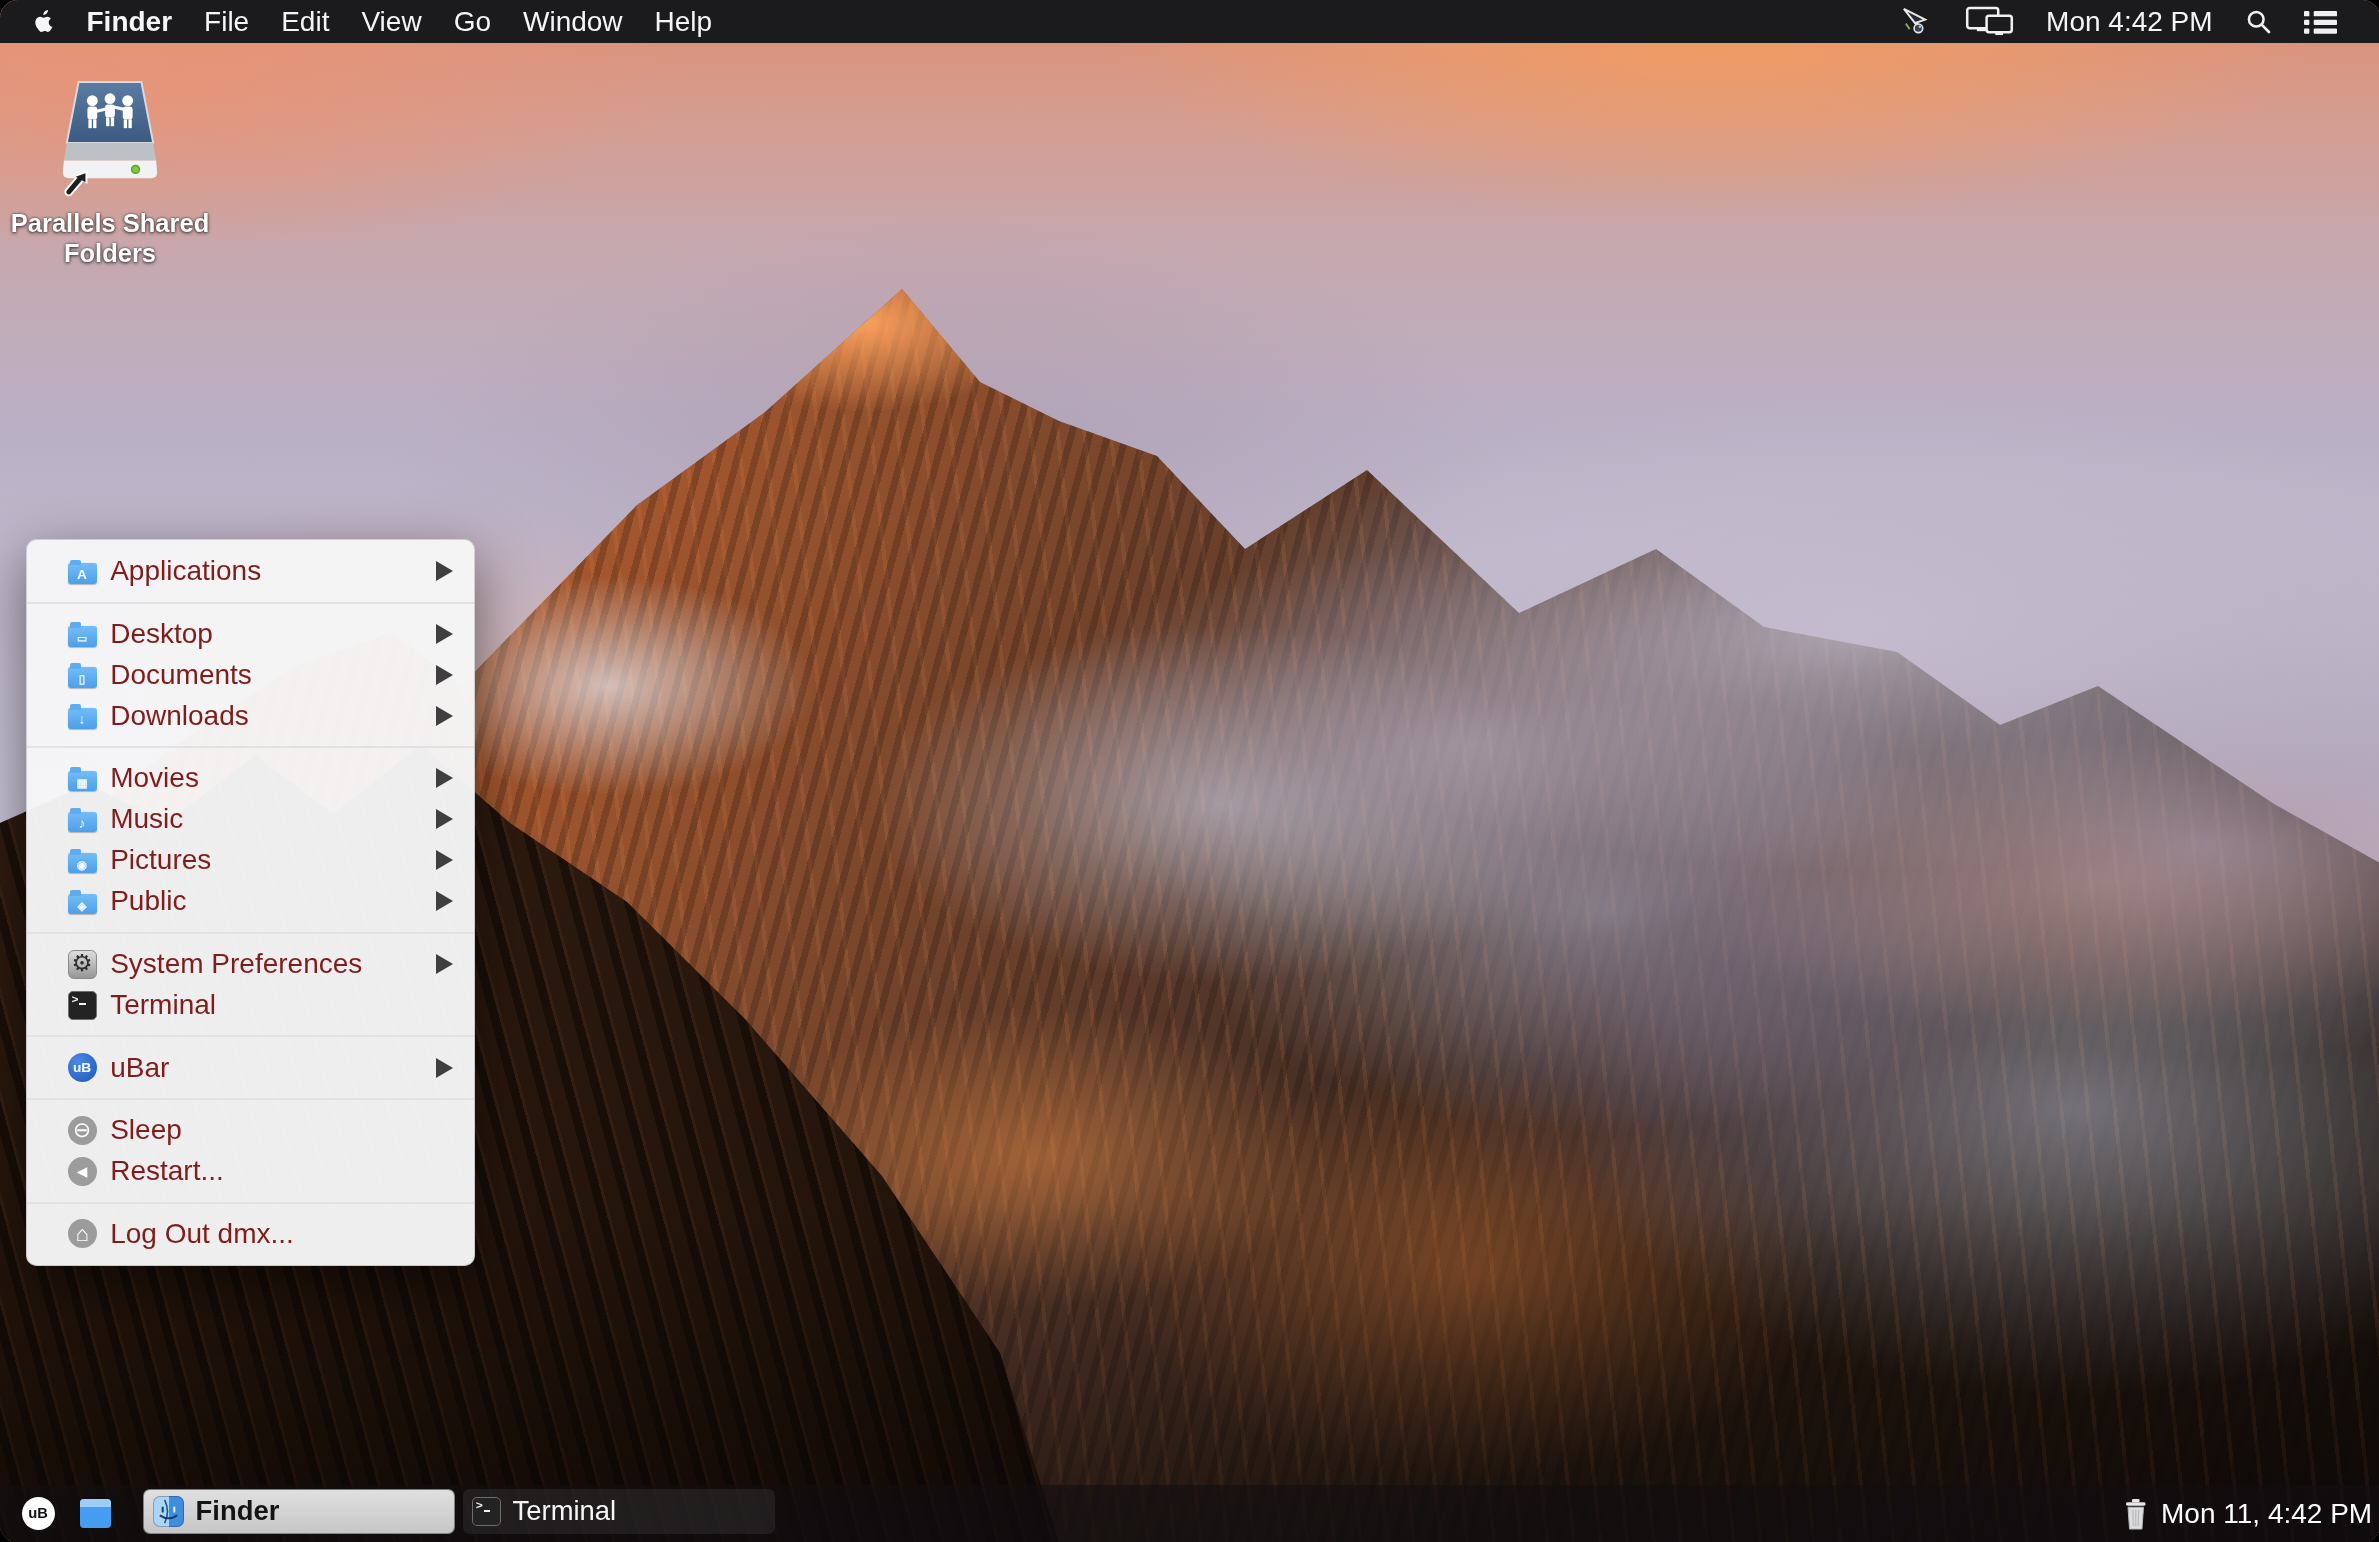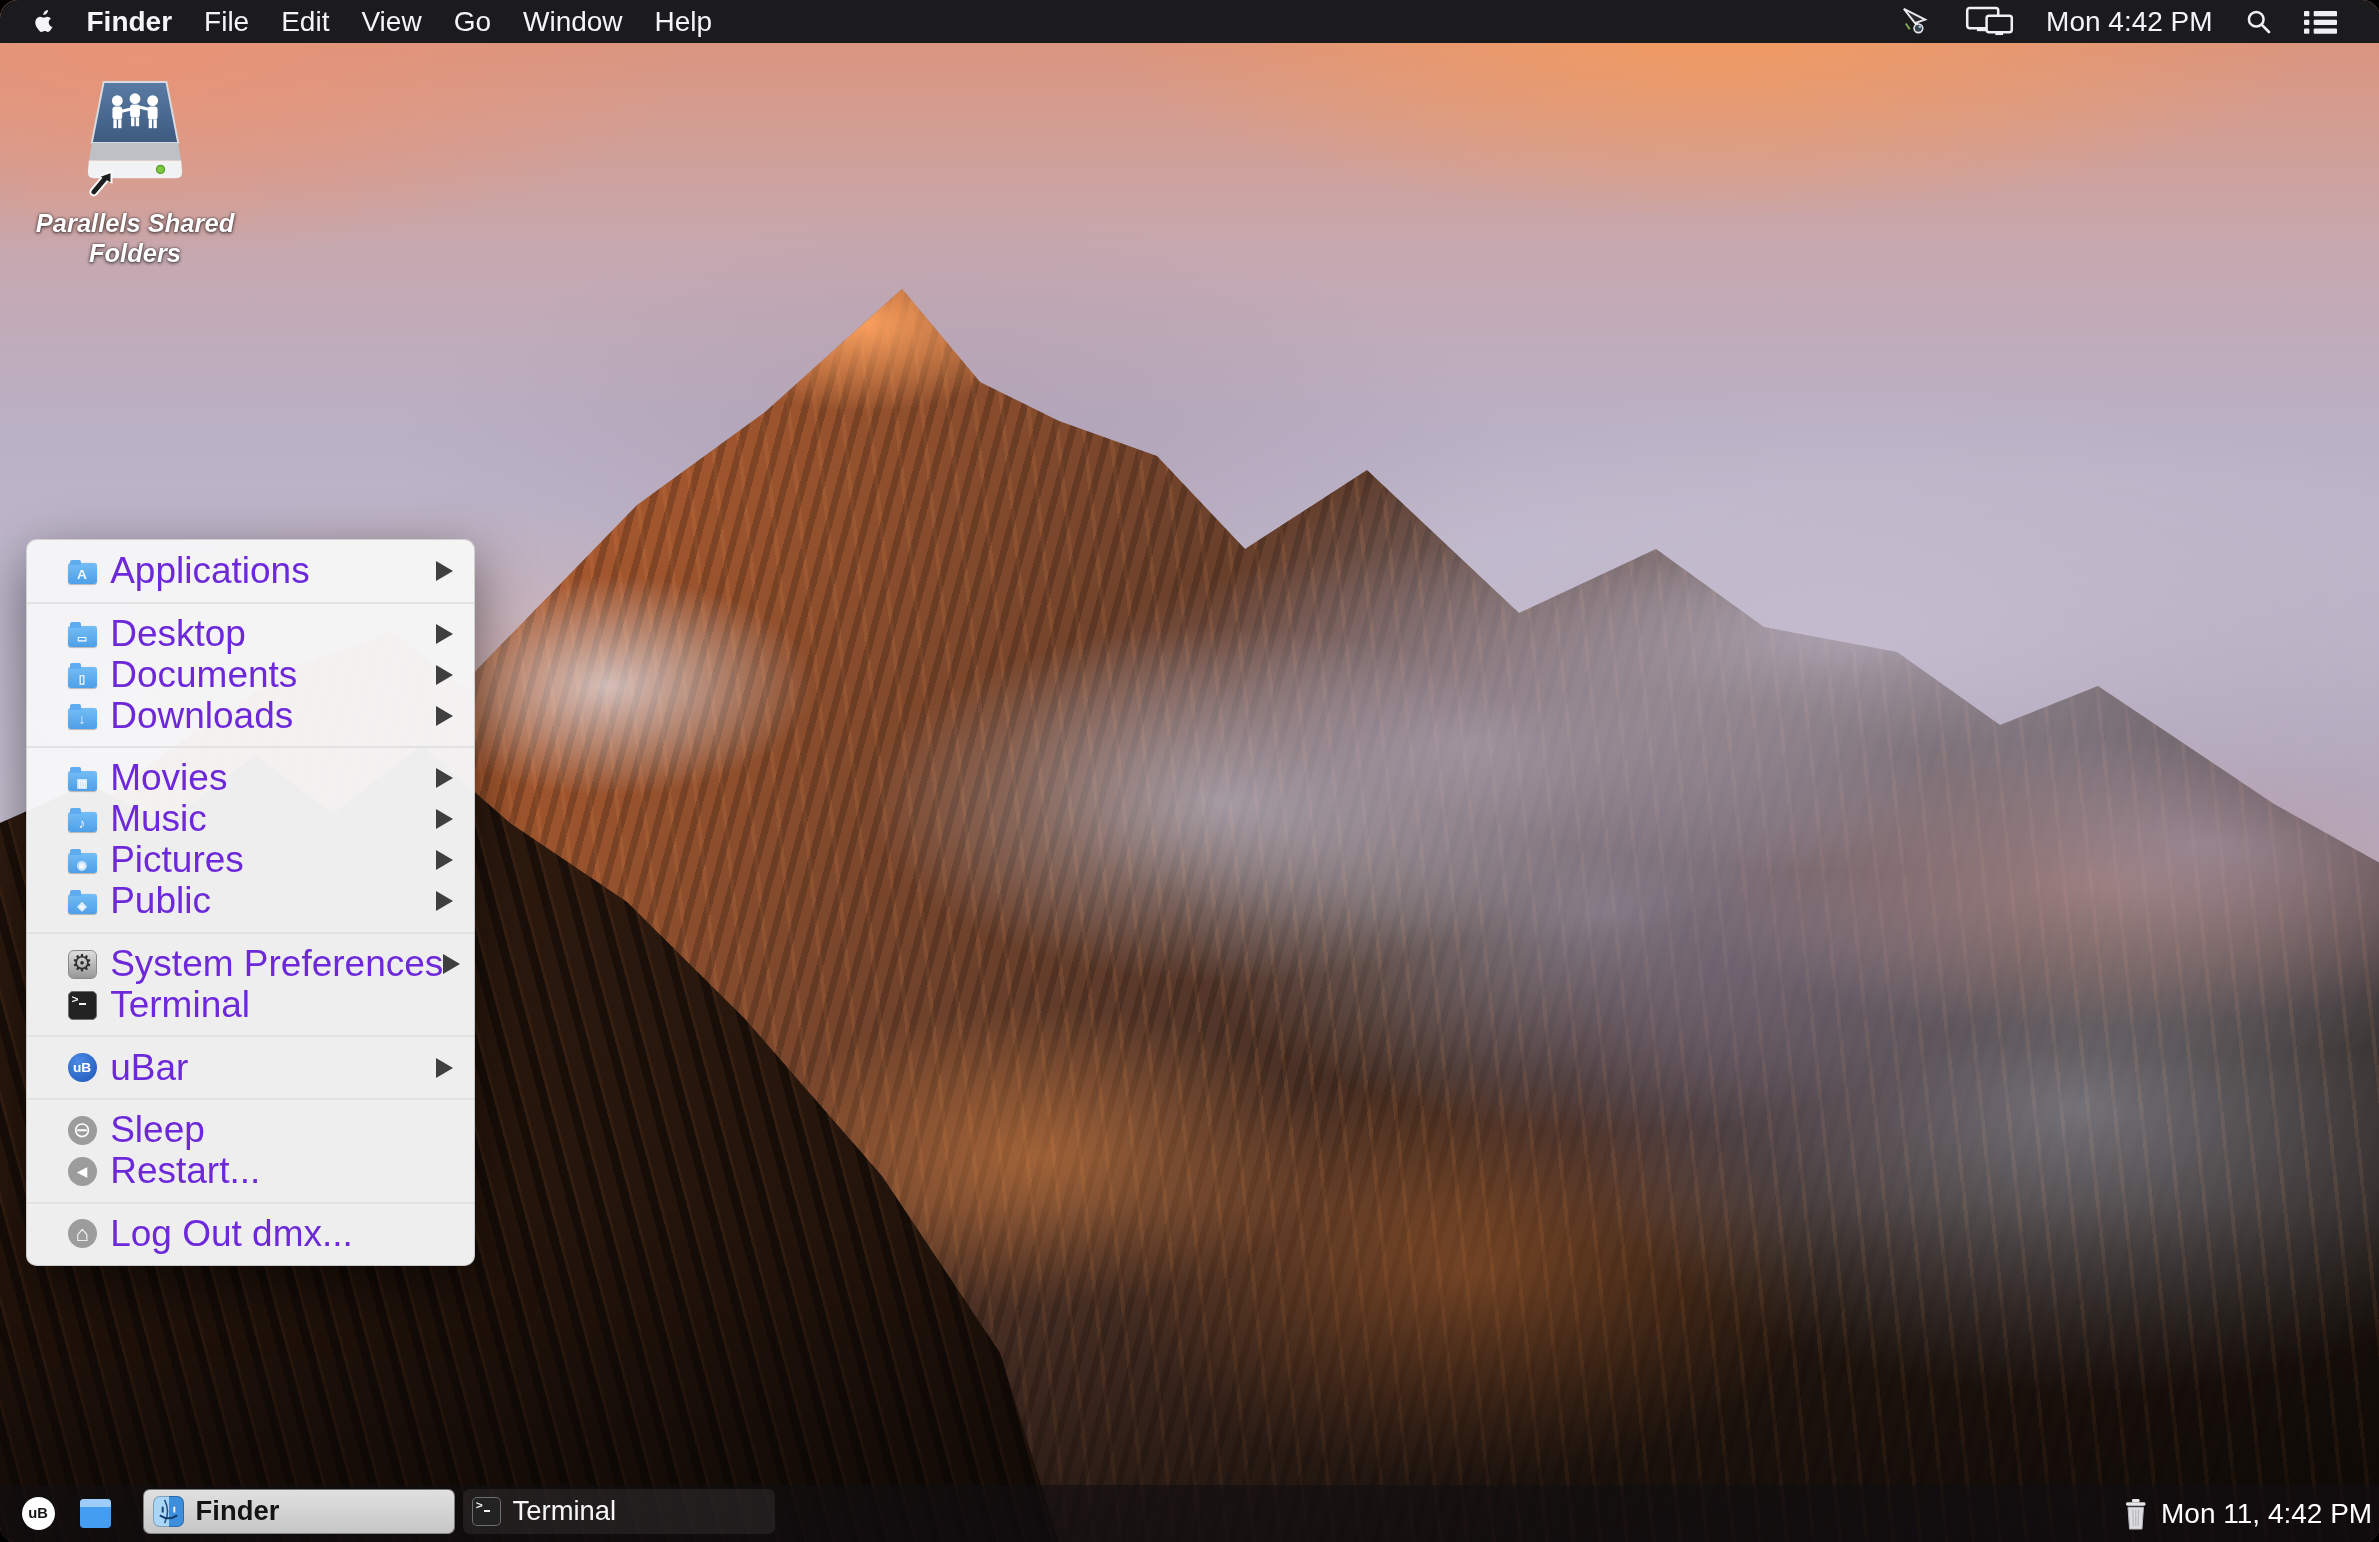"Parallels Shared Folders" .desk-icon { font-style: italic -> none; left: 31px -> 6px }
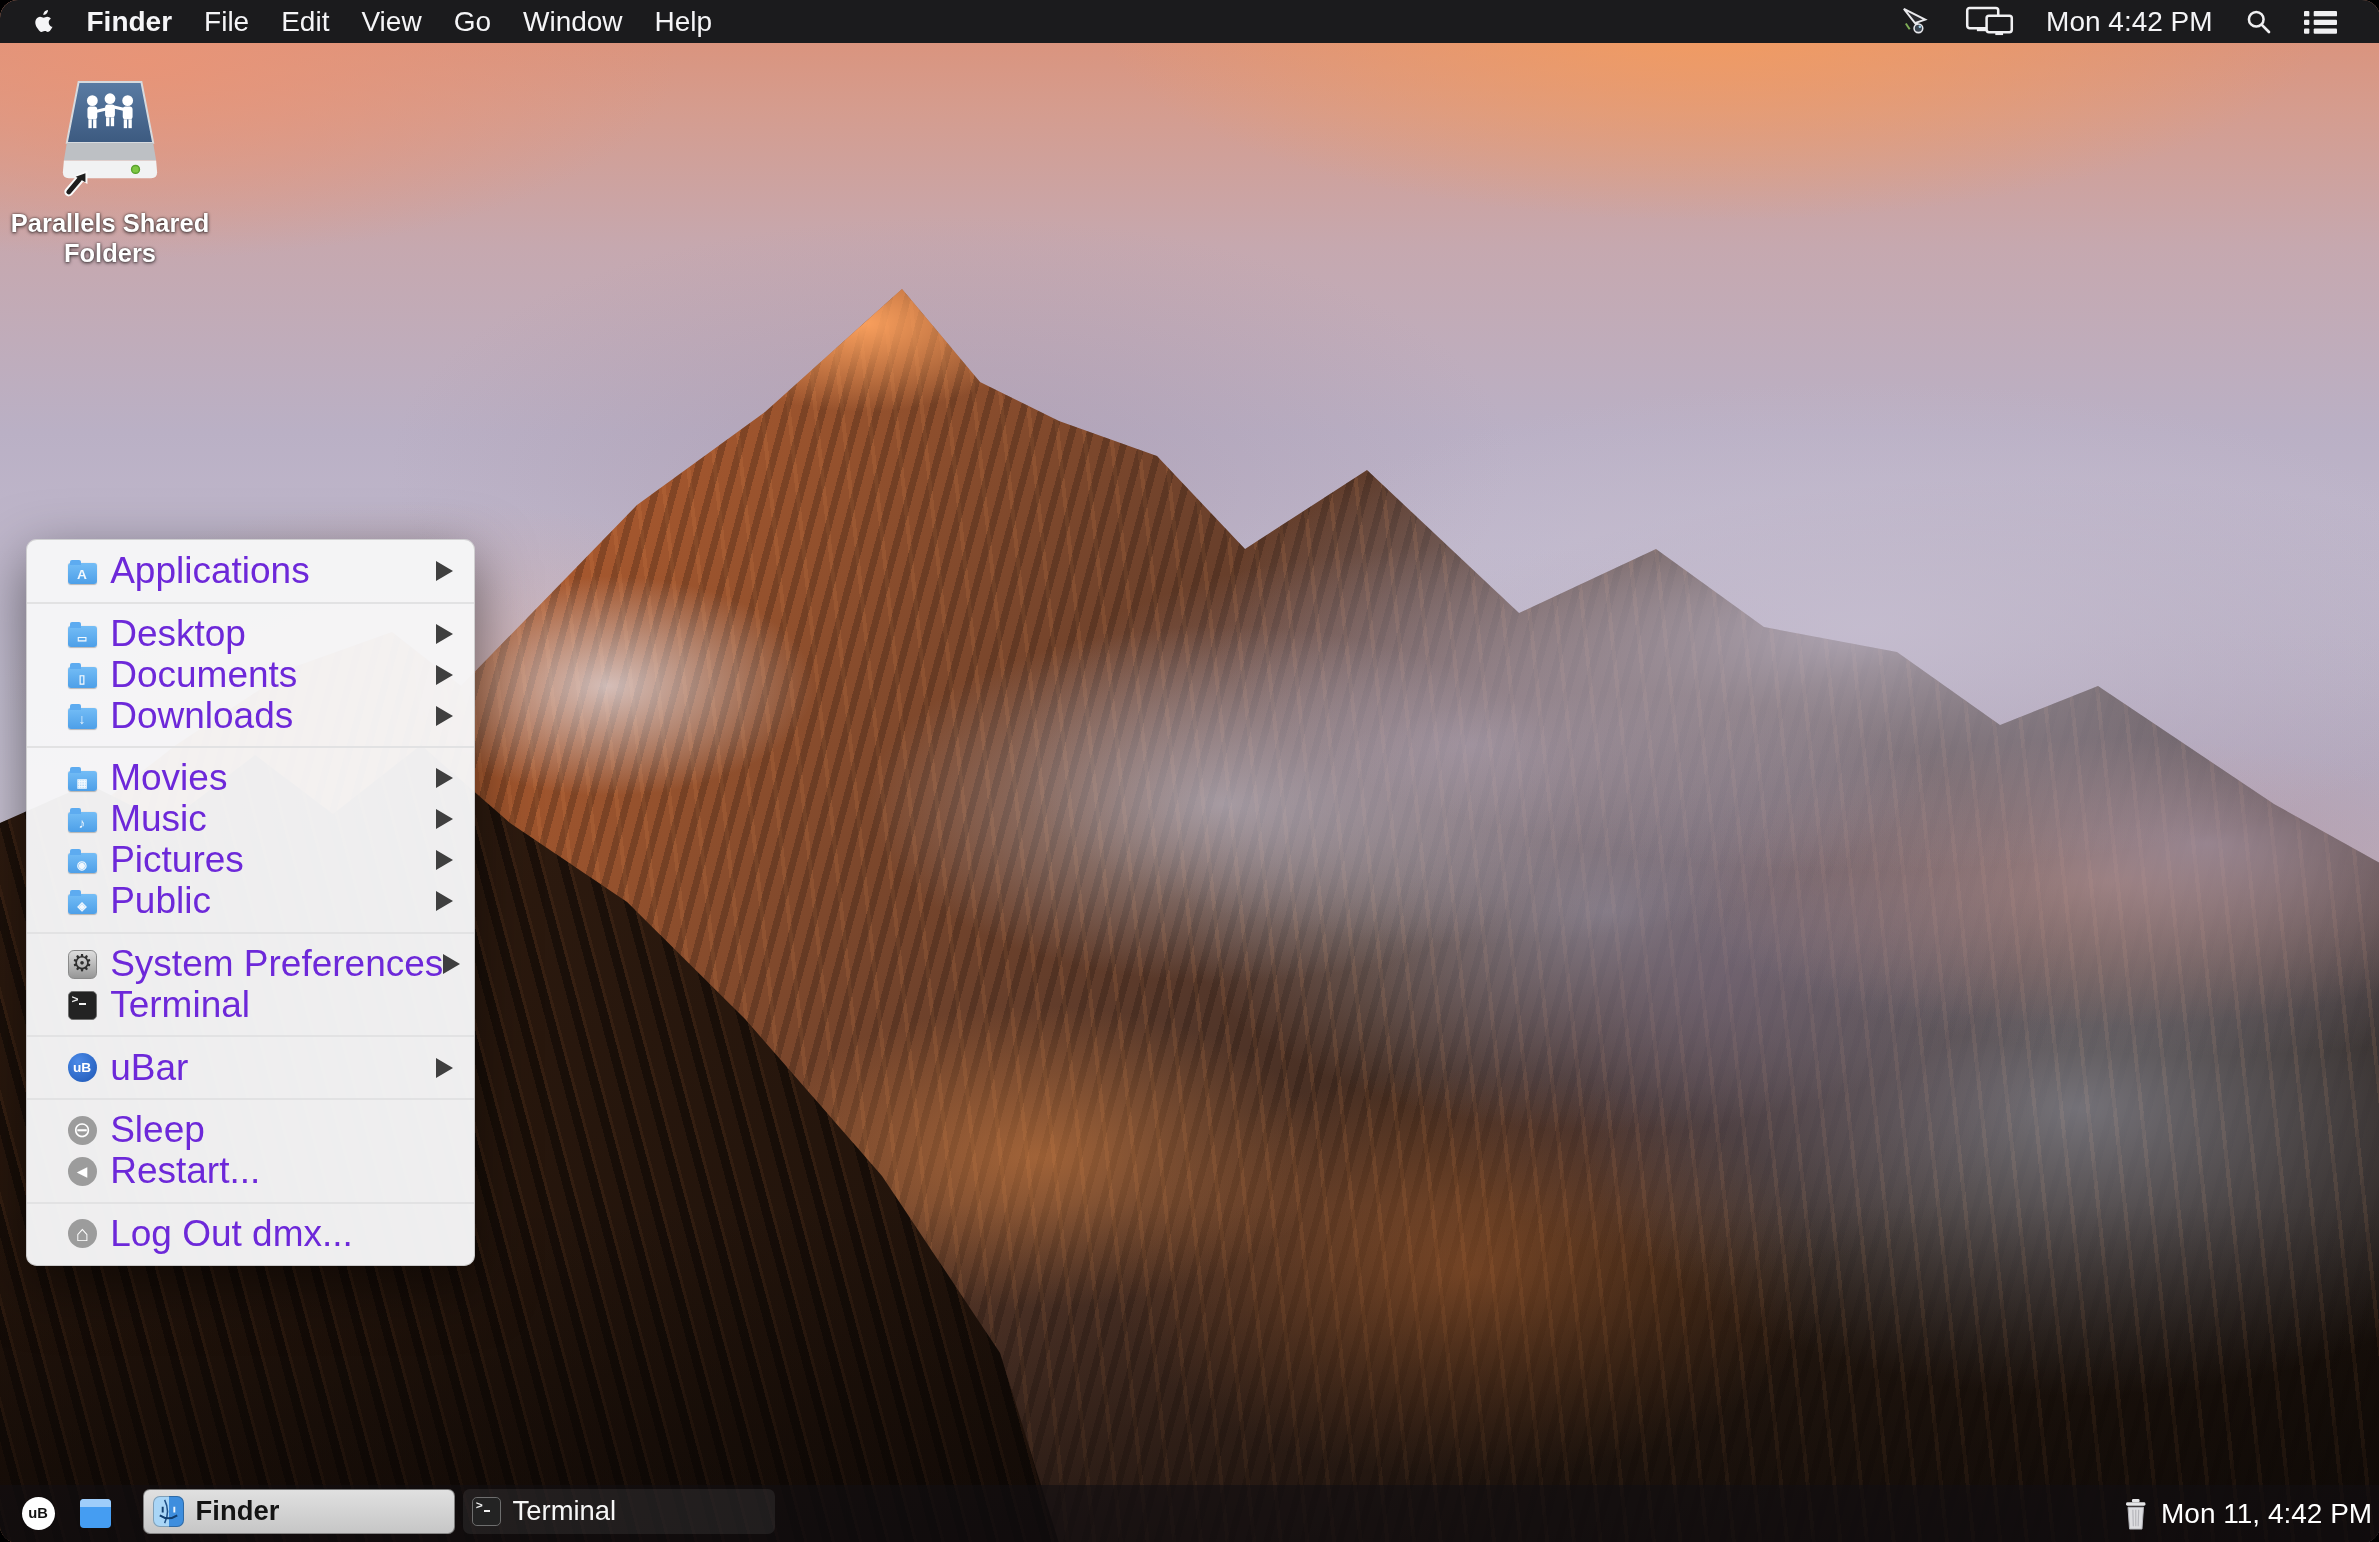"Applications" .mi .lbl { color: #6d28d9 -> #7f1d1d; font-size: 37px -> 28px }
